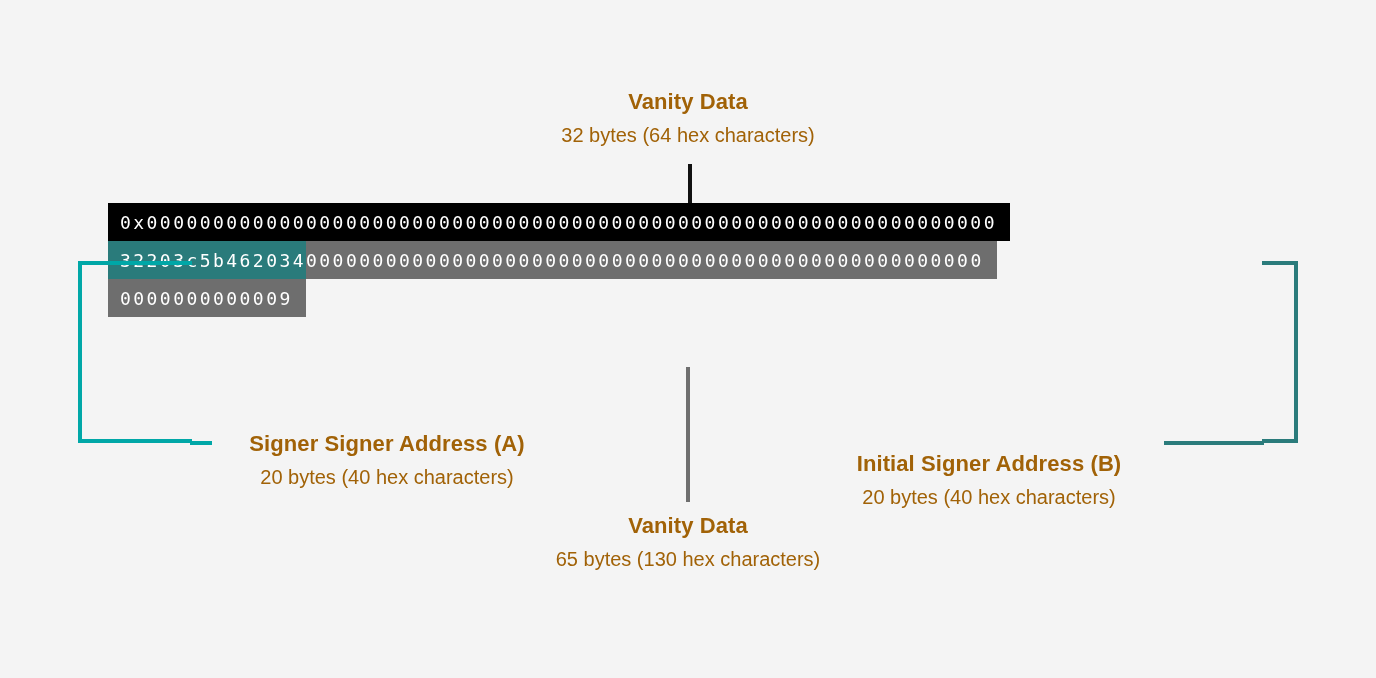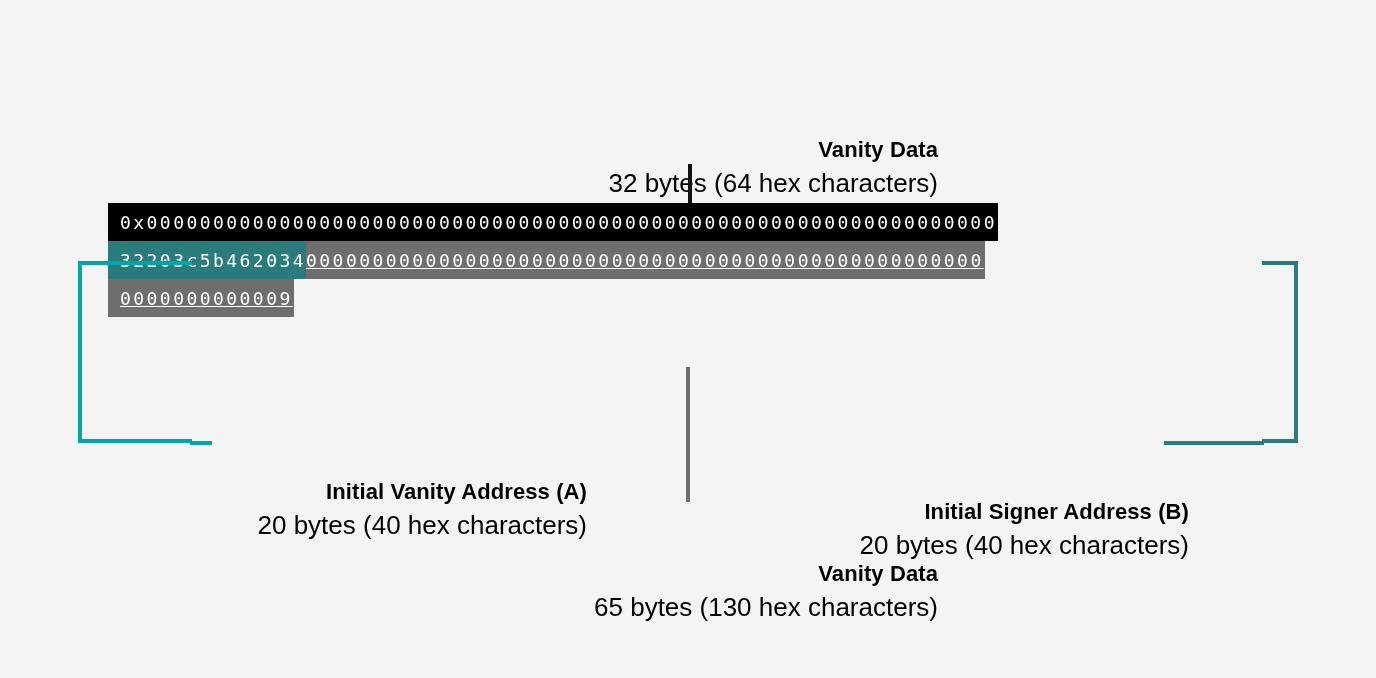"Vanity Data" .label-block { color: #000000 -> #a16207; margin-top: 48px -> none; text-align: right -> center }
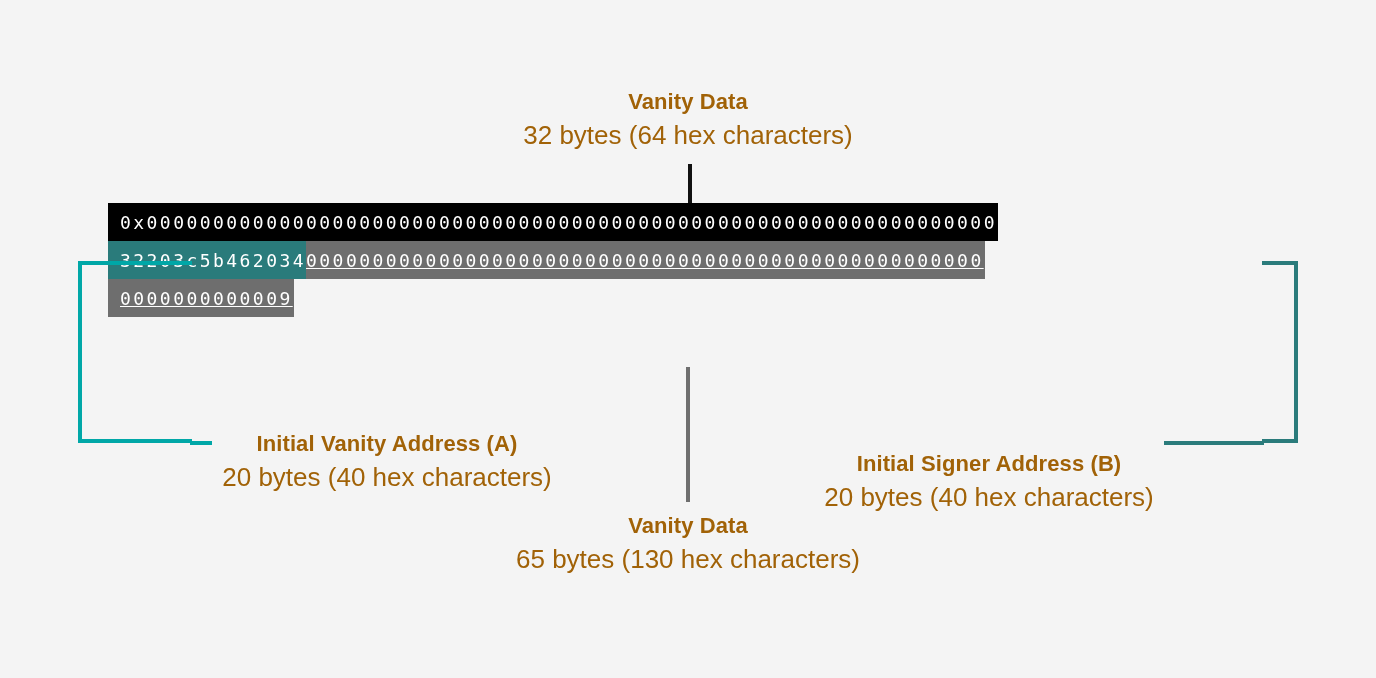"32 bytes (64 hex characters)" .label-sub { font-size: 26px -> 20px }
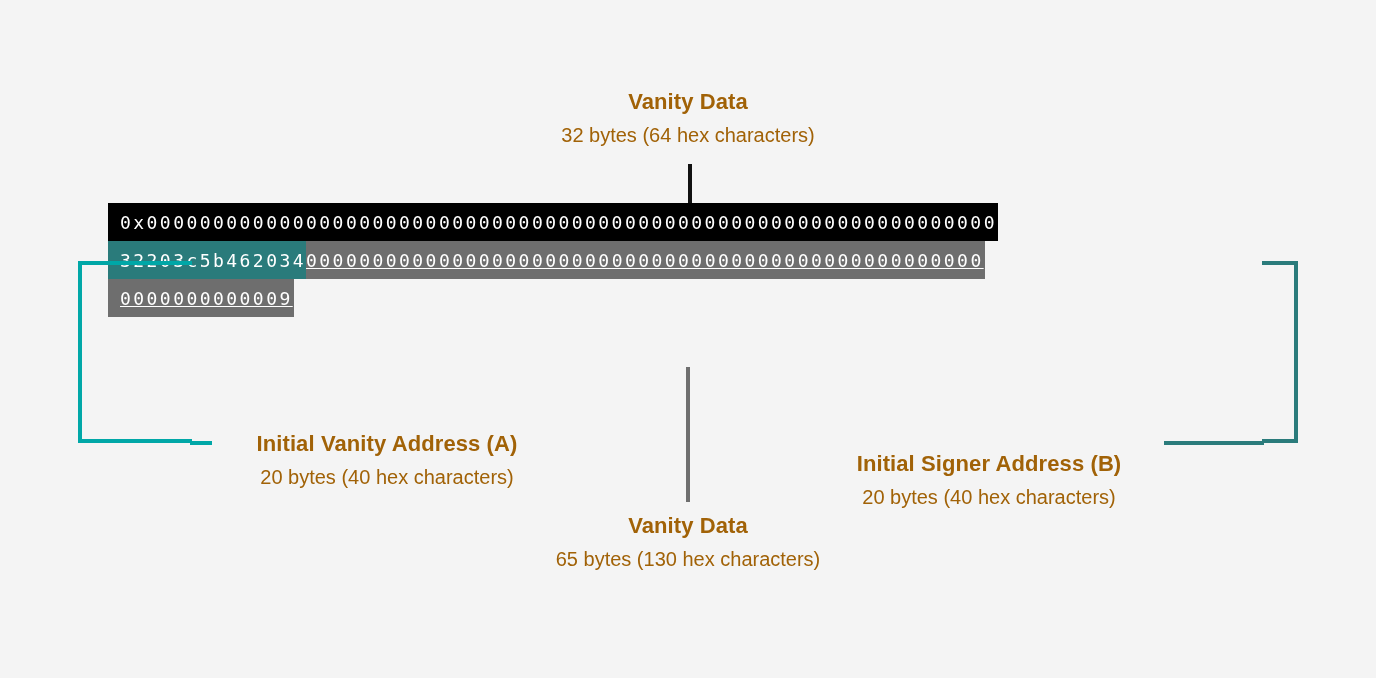"0x00000000000000000000000000000000000000" .seg.pad-right { padding-right: 1px -> 13px }
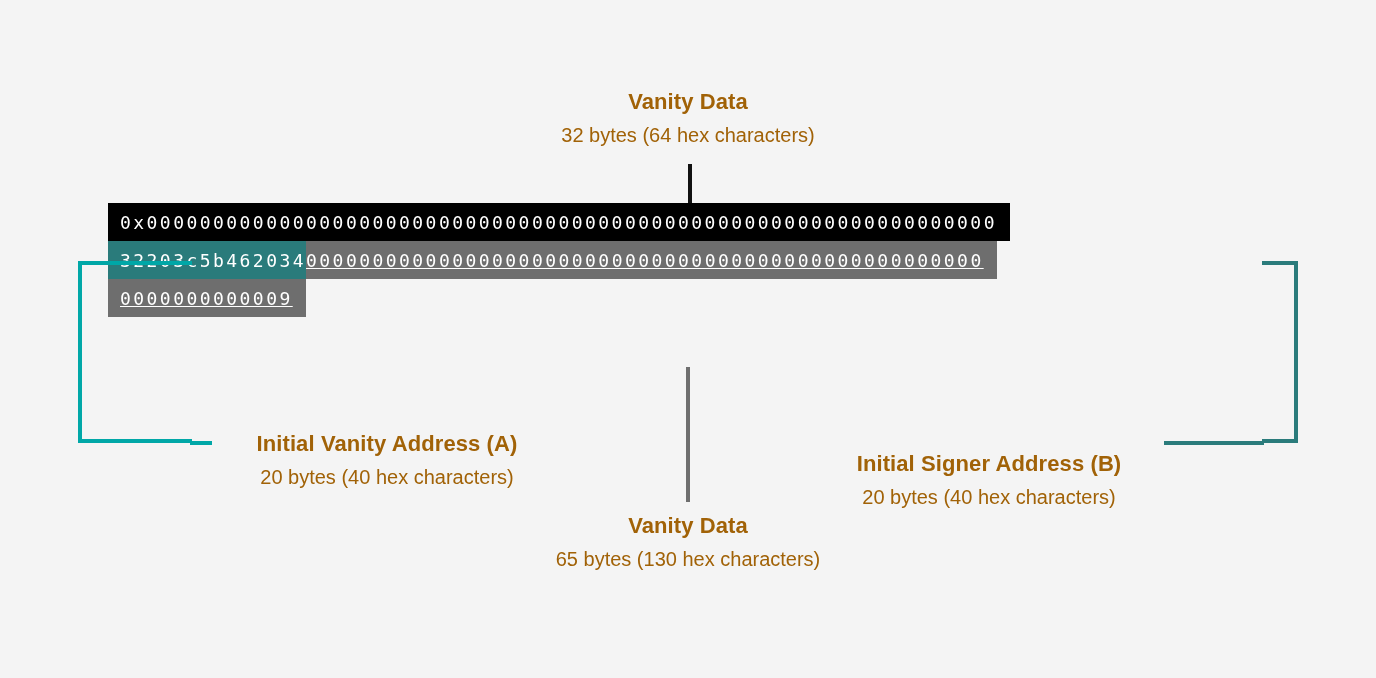"0000000000000000000000000000000000000000" .c-gray { text-decoration: underline -> none }
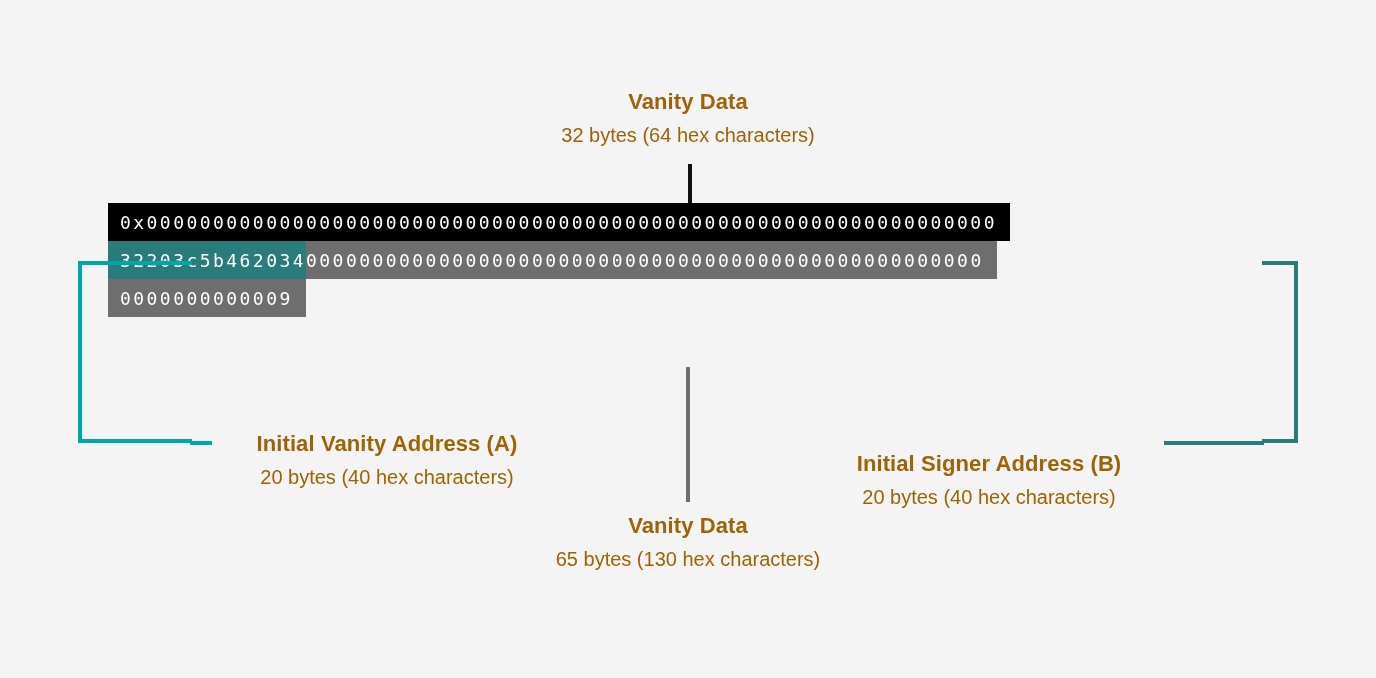"Initial Vanity Address (A)" div.label-title { text: Initial Vanity -> Signer Signer }
